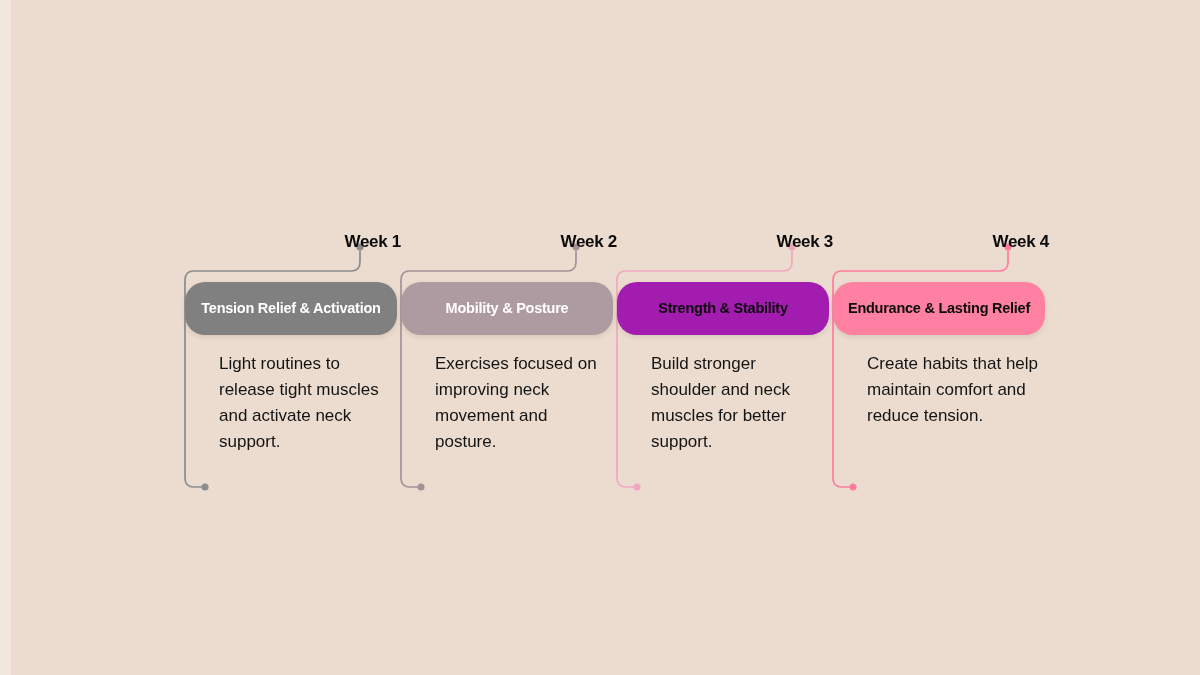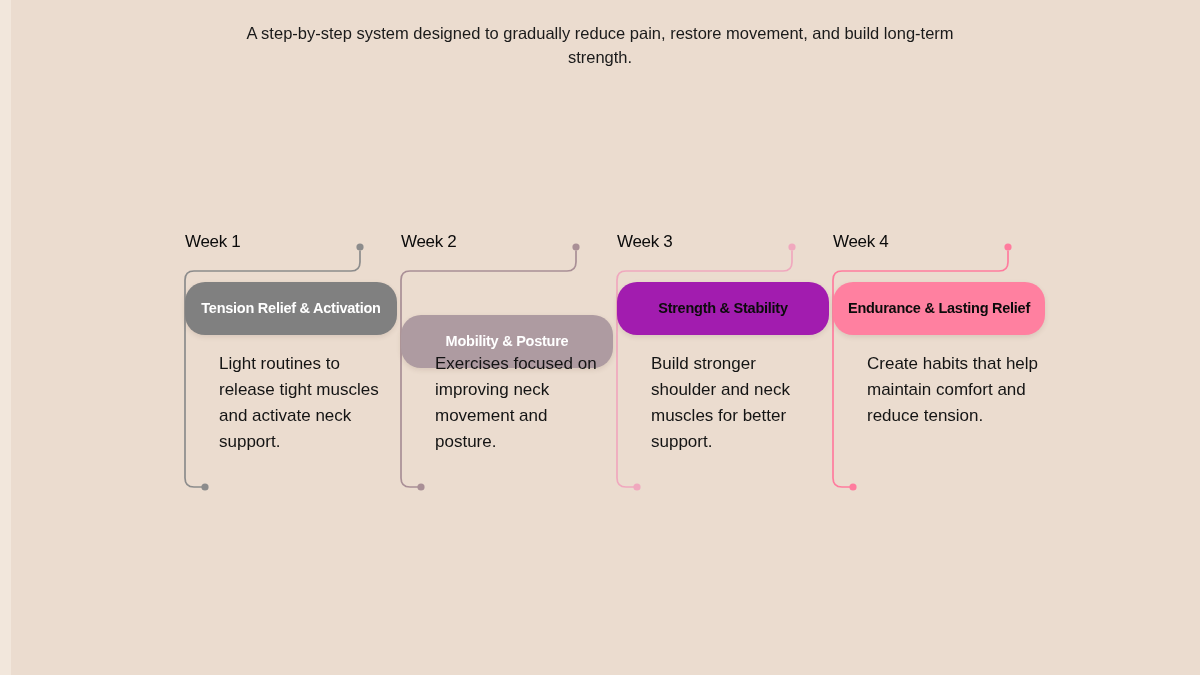"A step-by-step system designed to" p.page-subtitle { html: <p>A step-by-step system designed to gradually reduce pain, restore movement, and build long-term strength.</p> -> none }
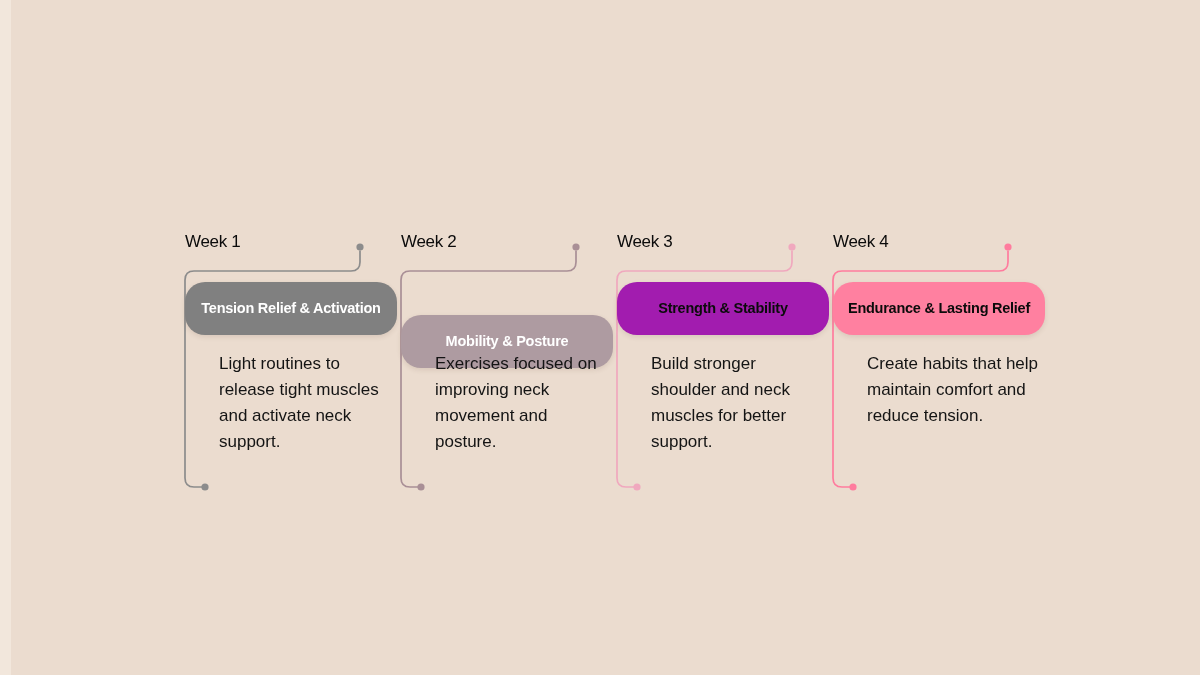"Week 1" .week-label { font-weight: 400 -> 700; text-align: left -> right }
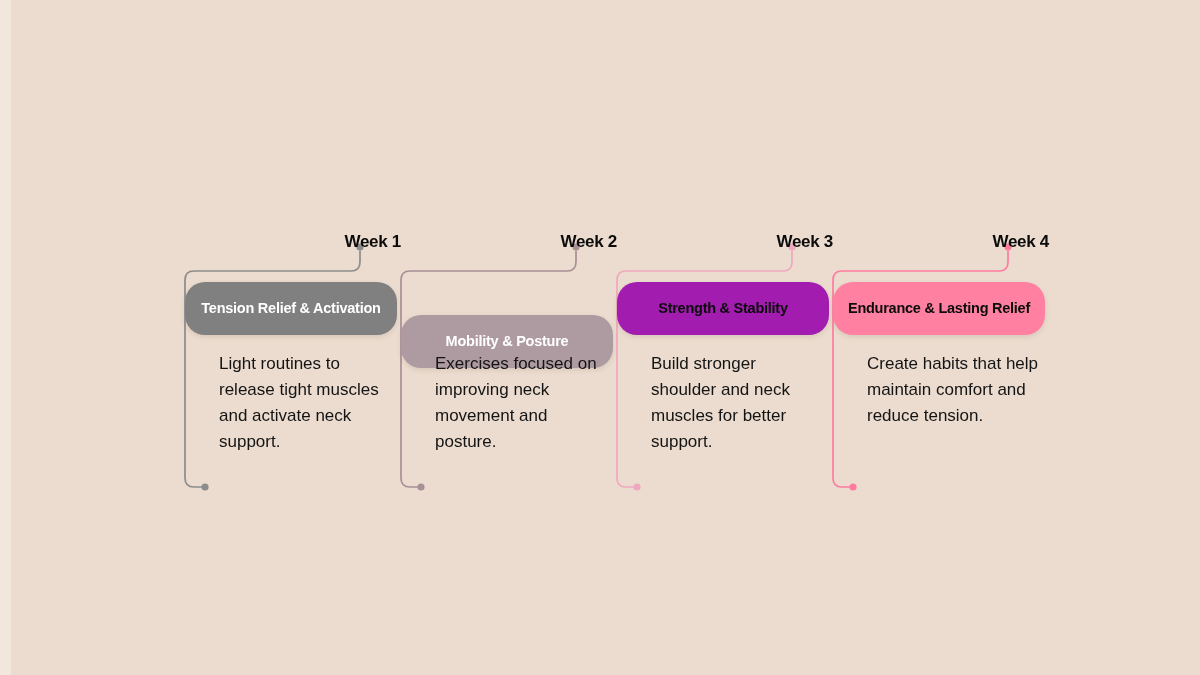"Mobility & Posture" div.week-card { margin-top: 33px -> none }
